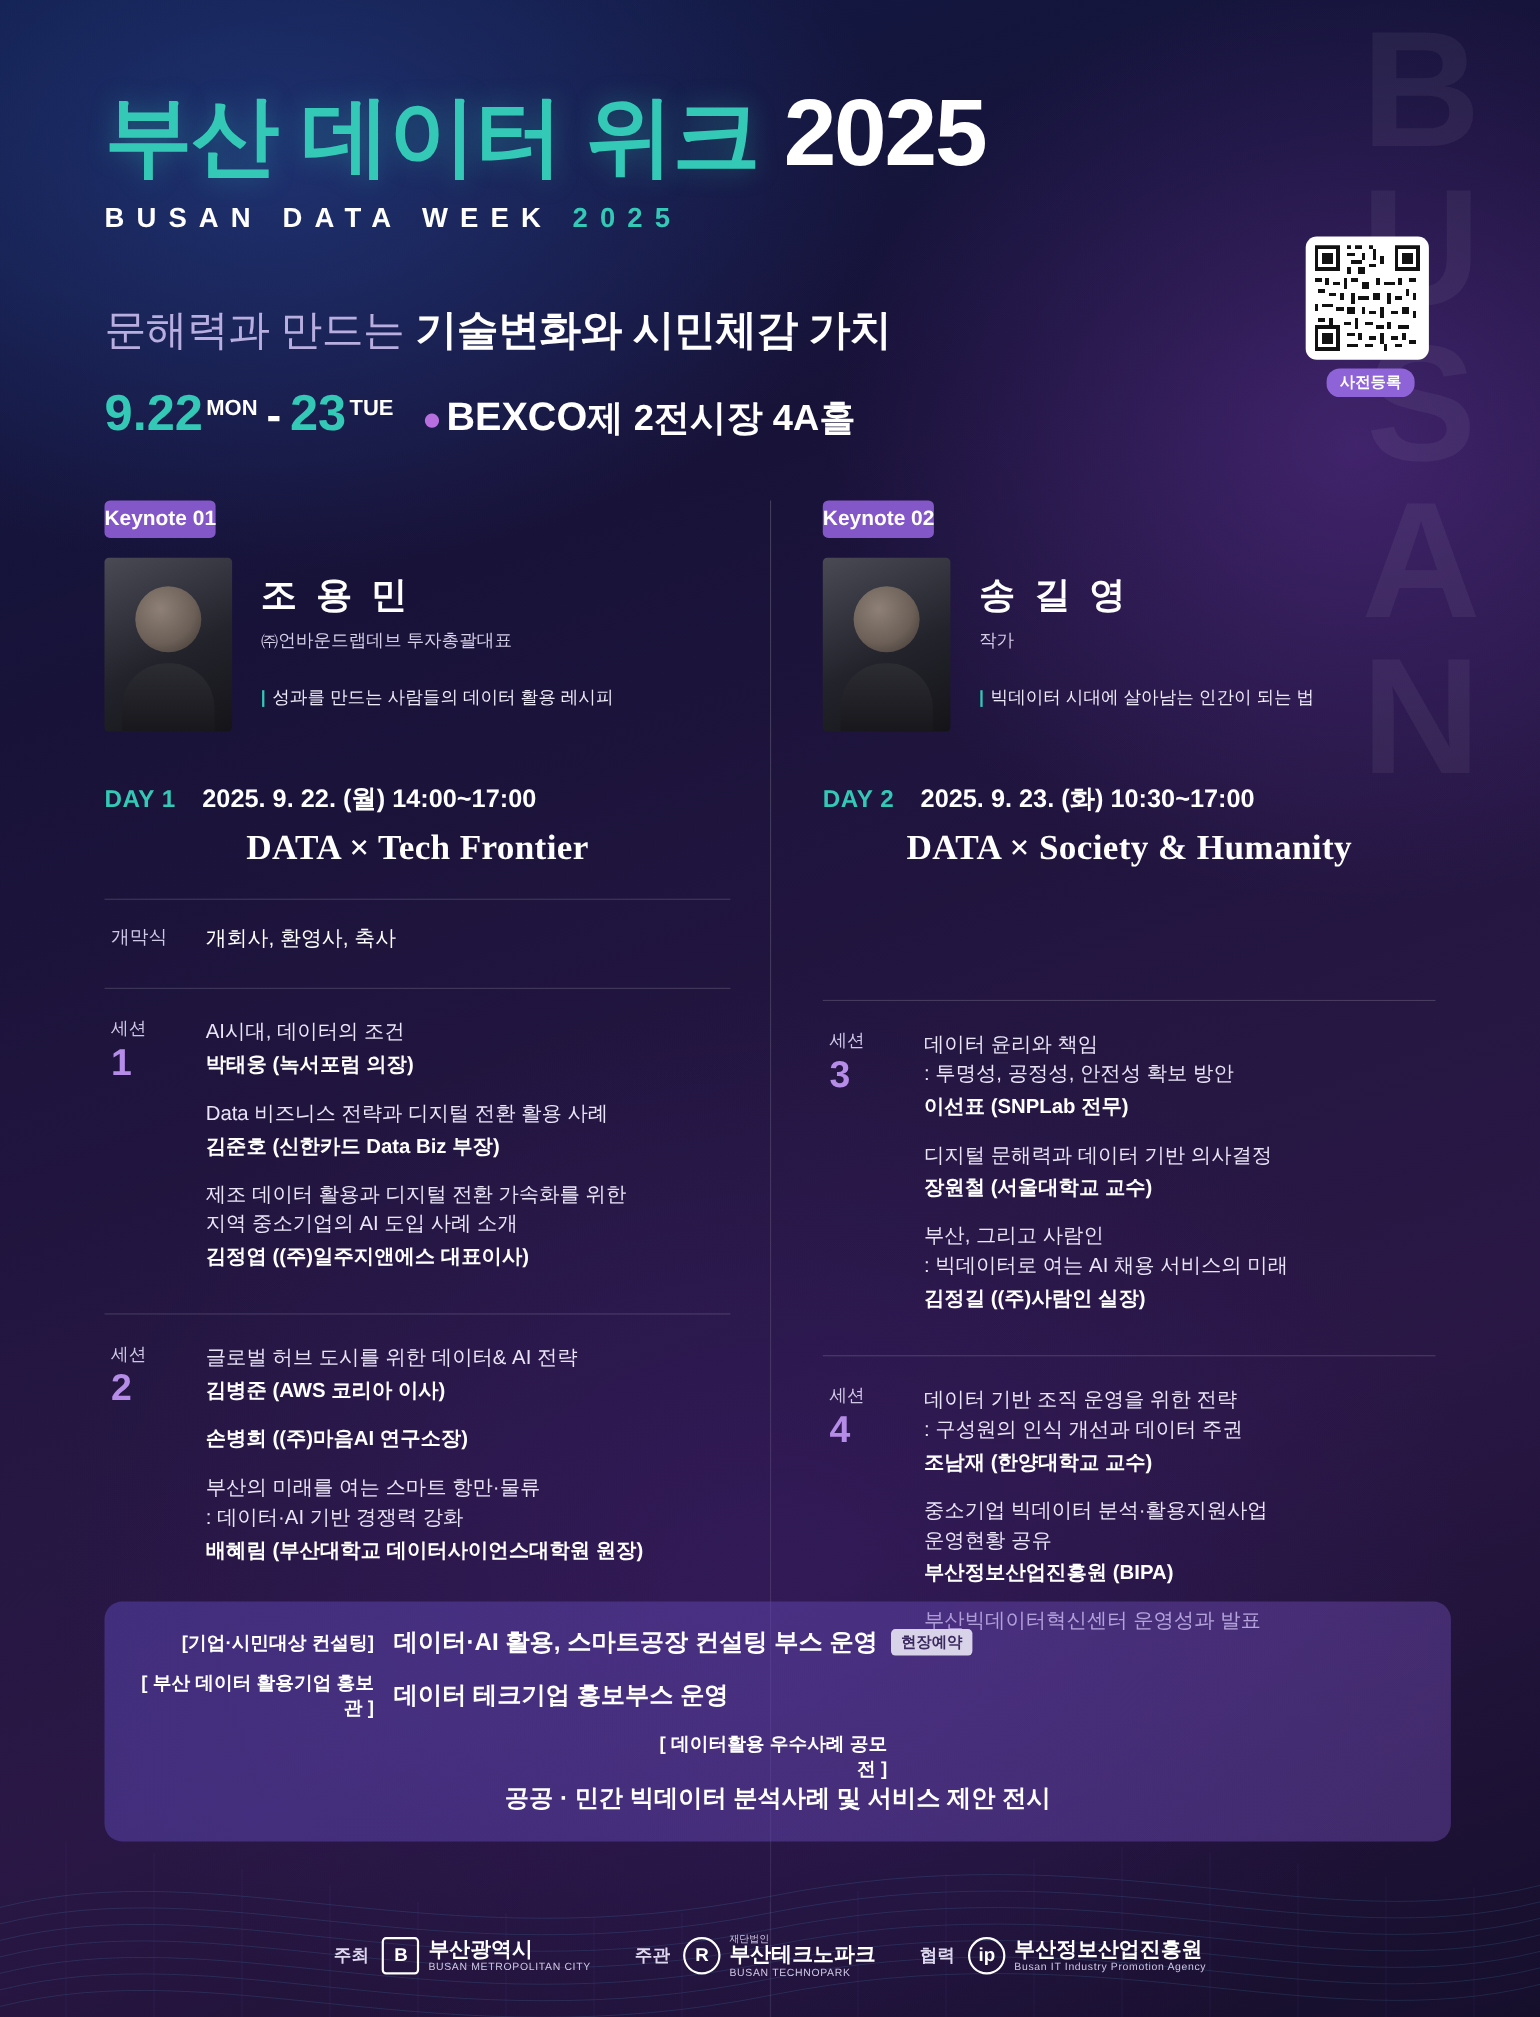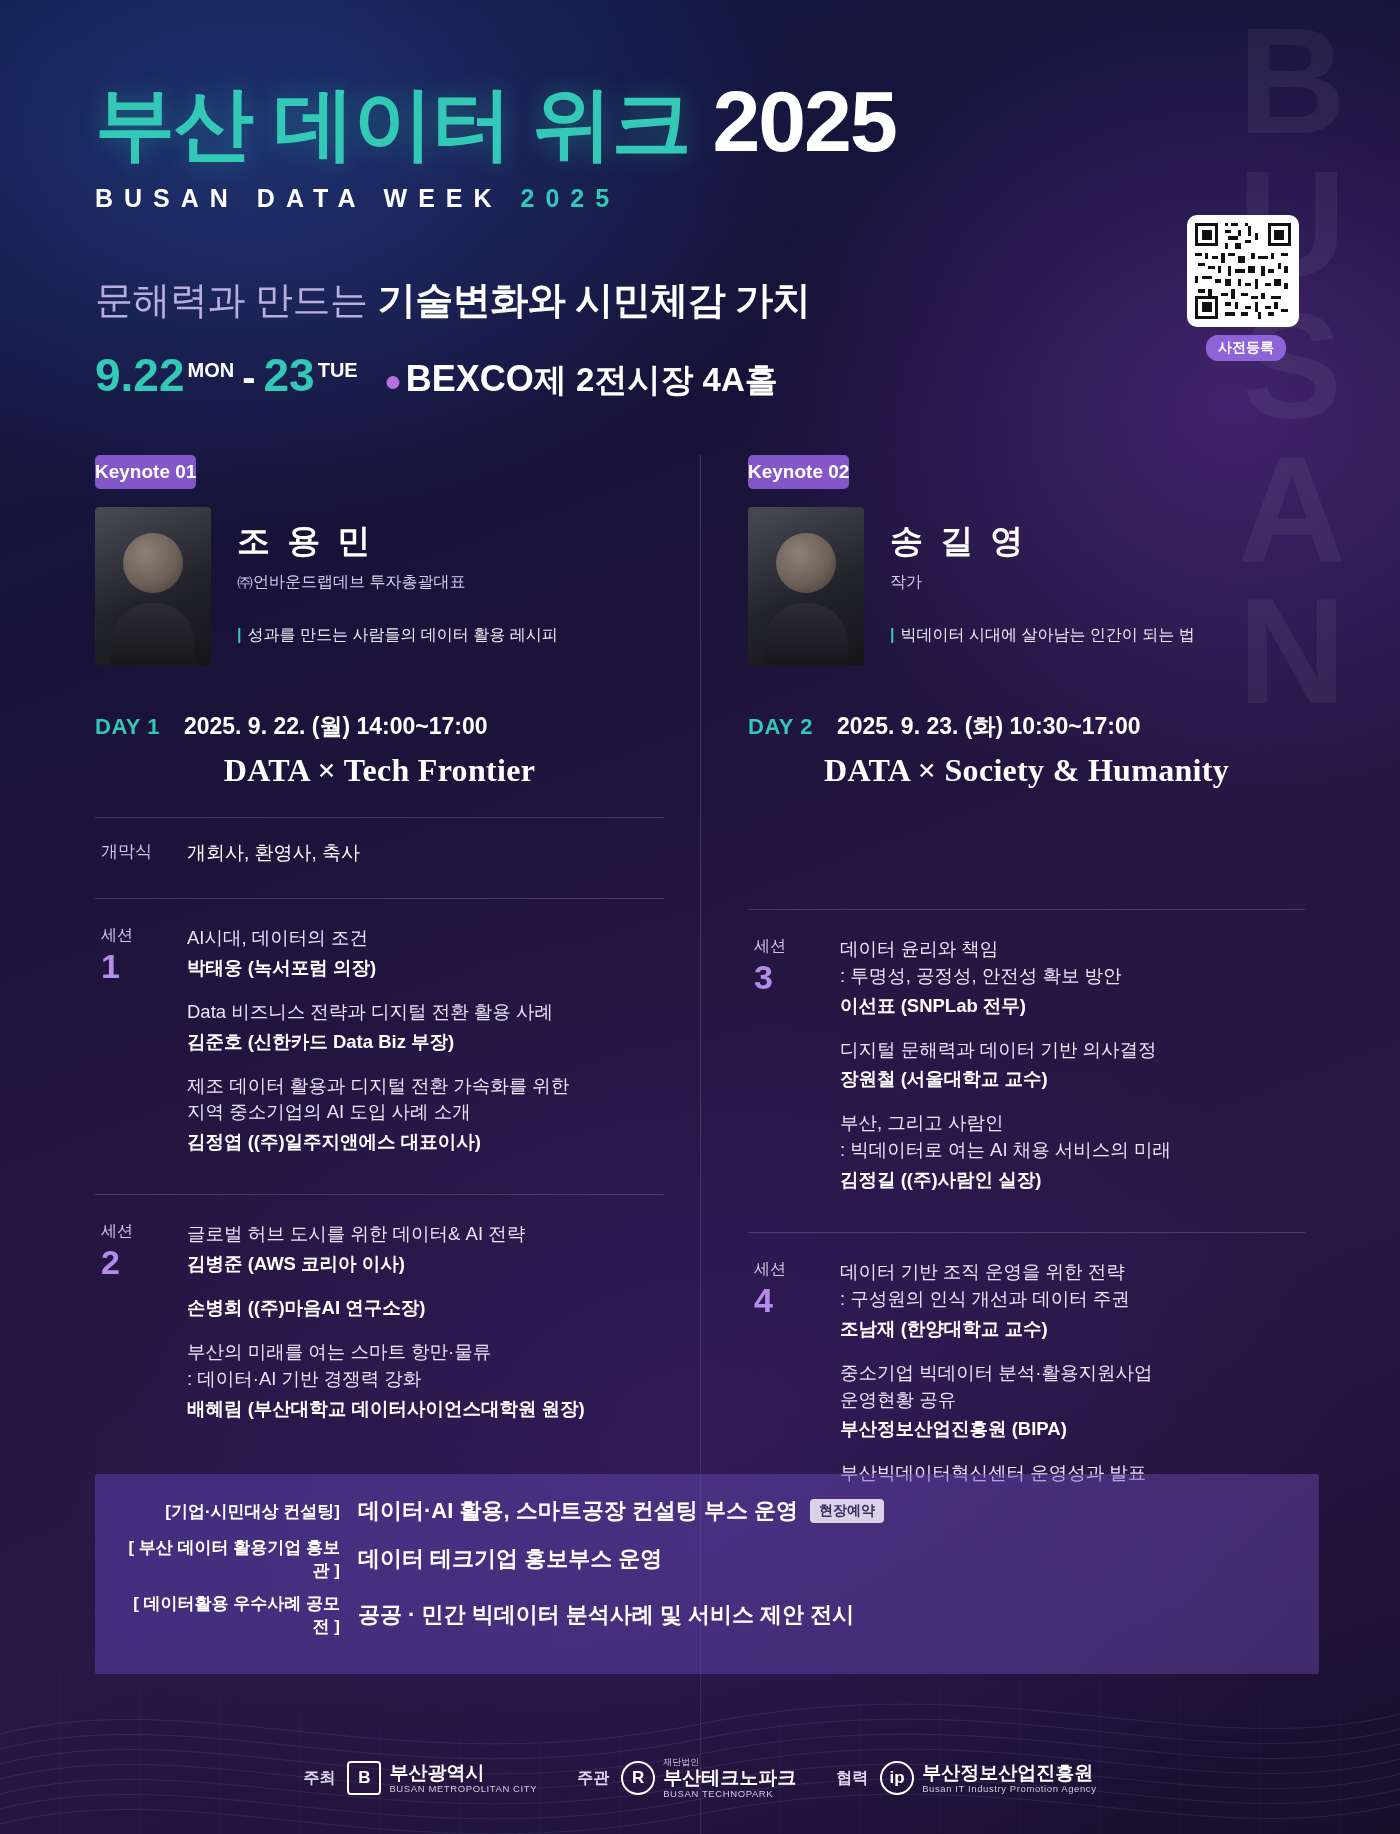"[기업·시민대상 컨설팅]" .banner { border-radius: 2px -> 16px }
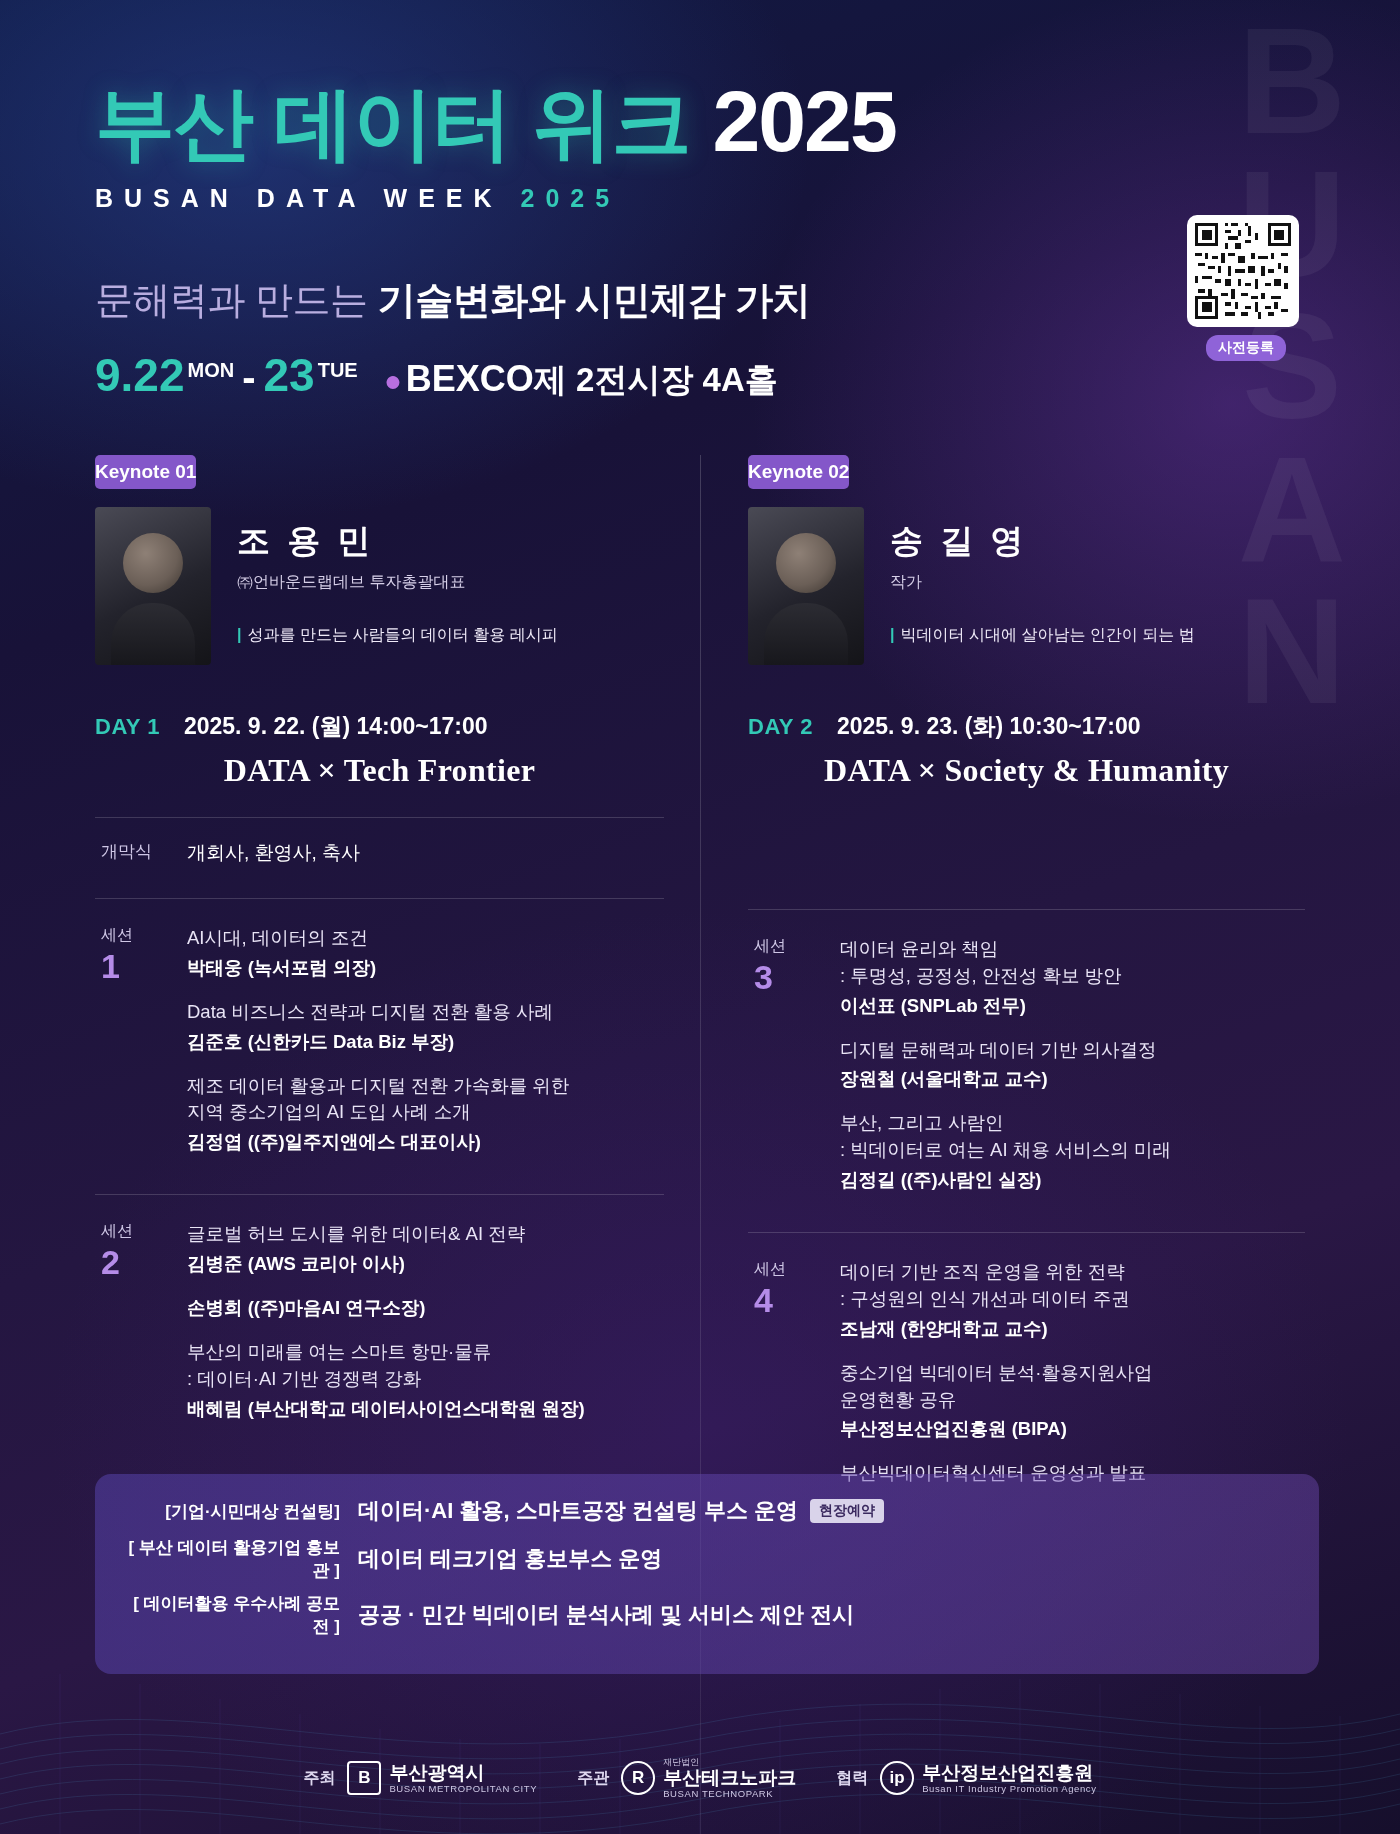"[ 데이터활용 우수사례 공모전 ]" .b-row:last-child { flex-direction: none -> column; margin-bottom: 12px -> 0 }
